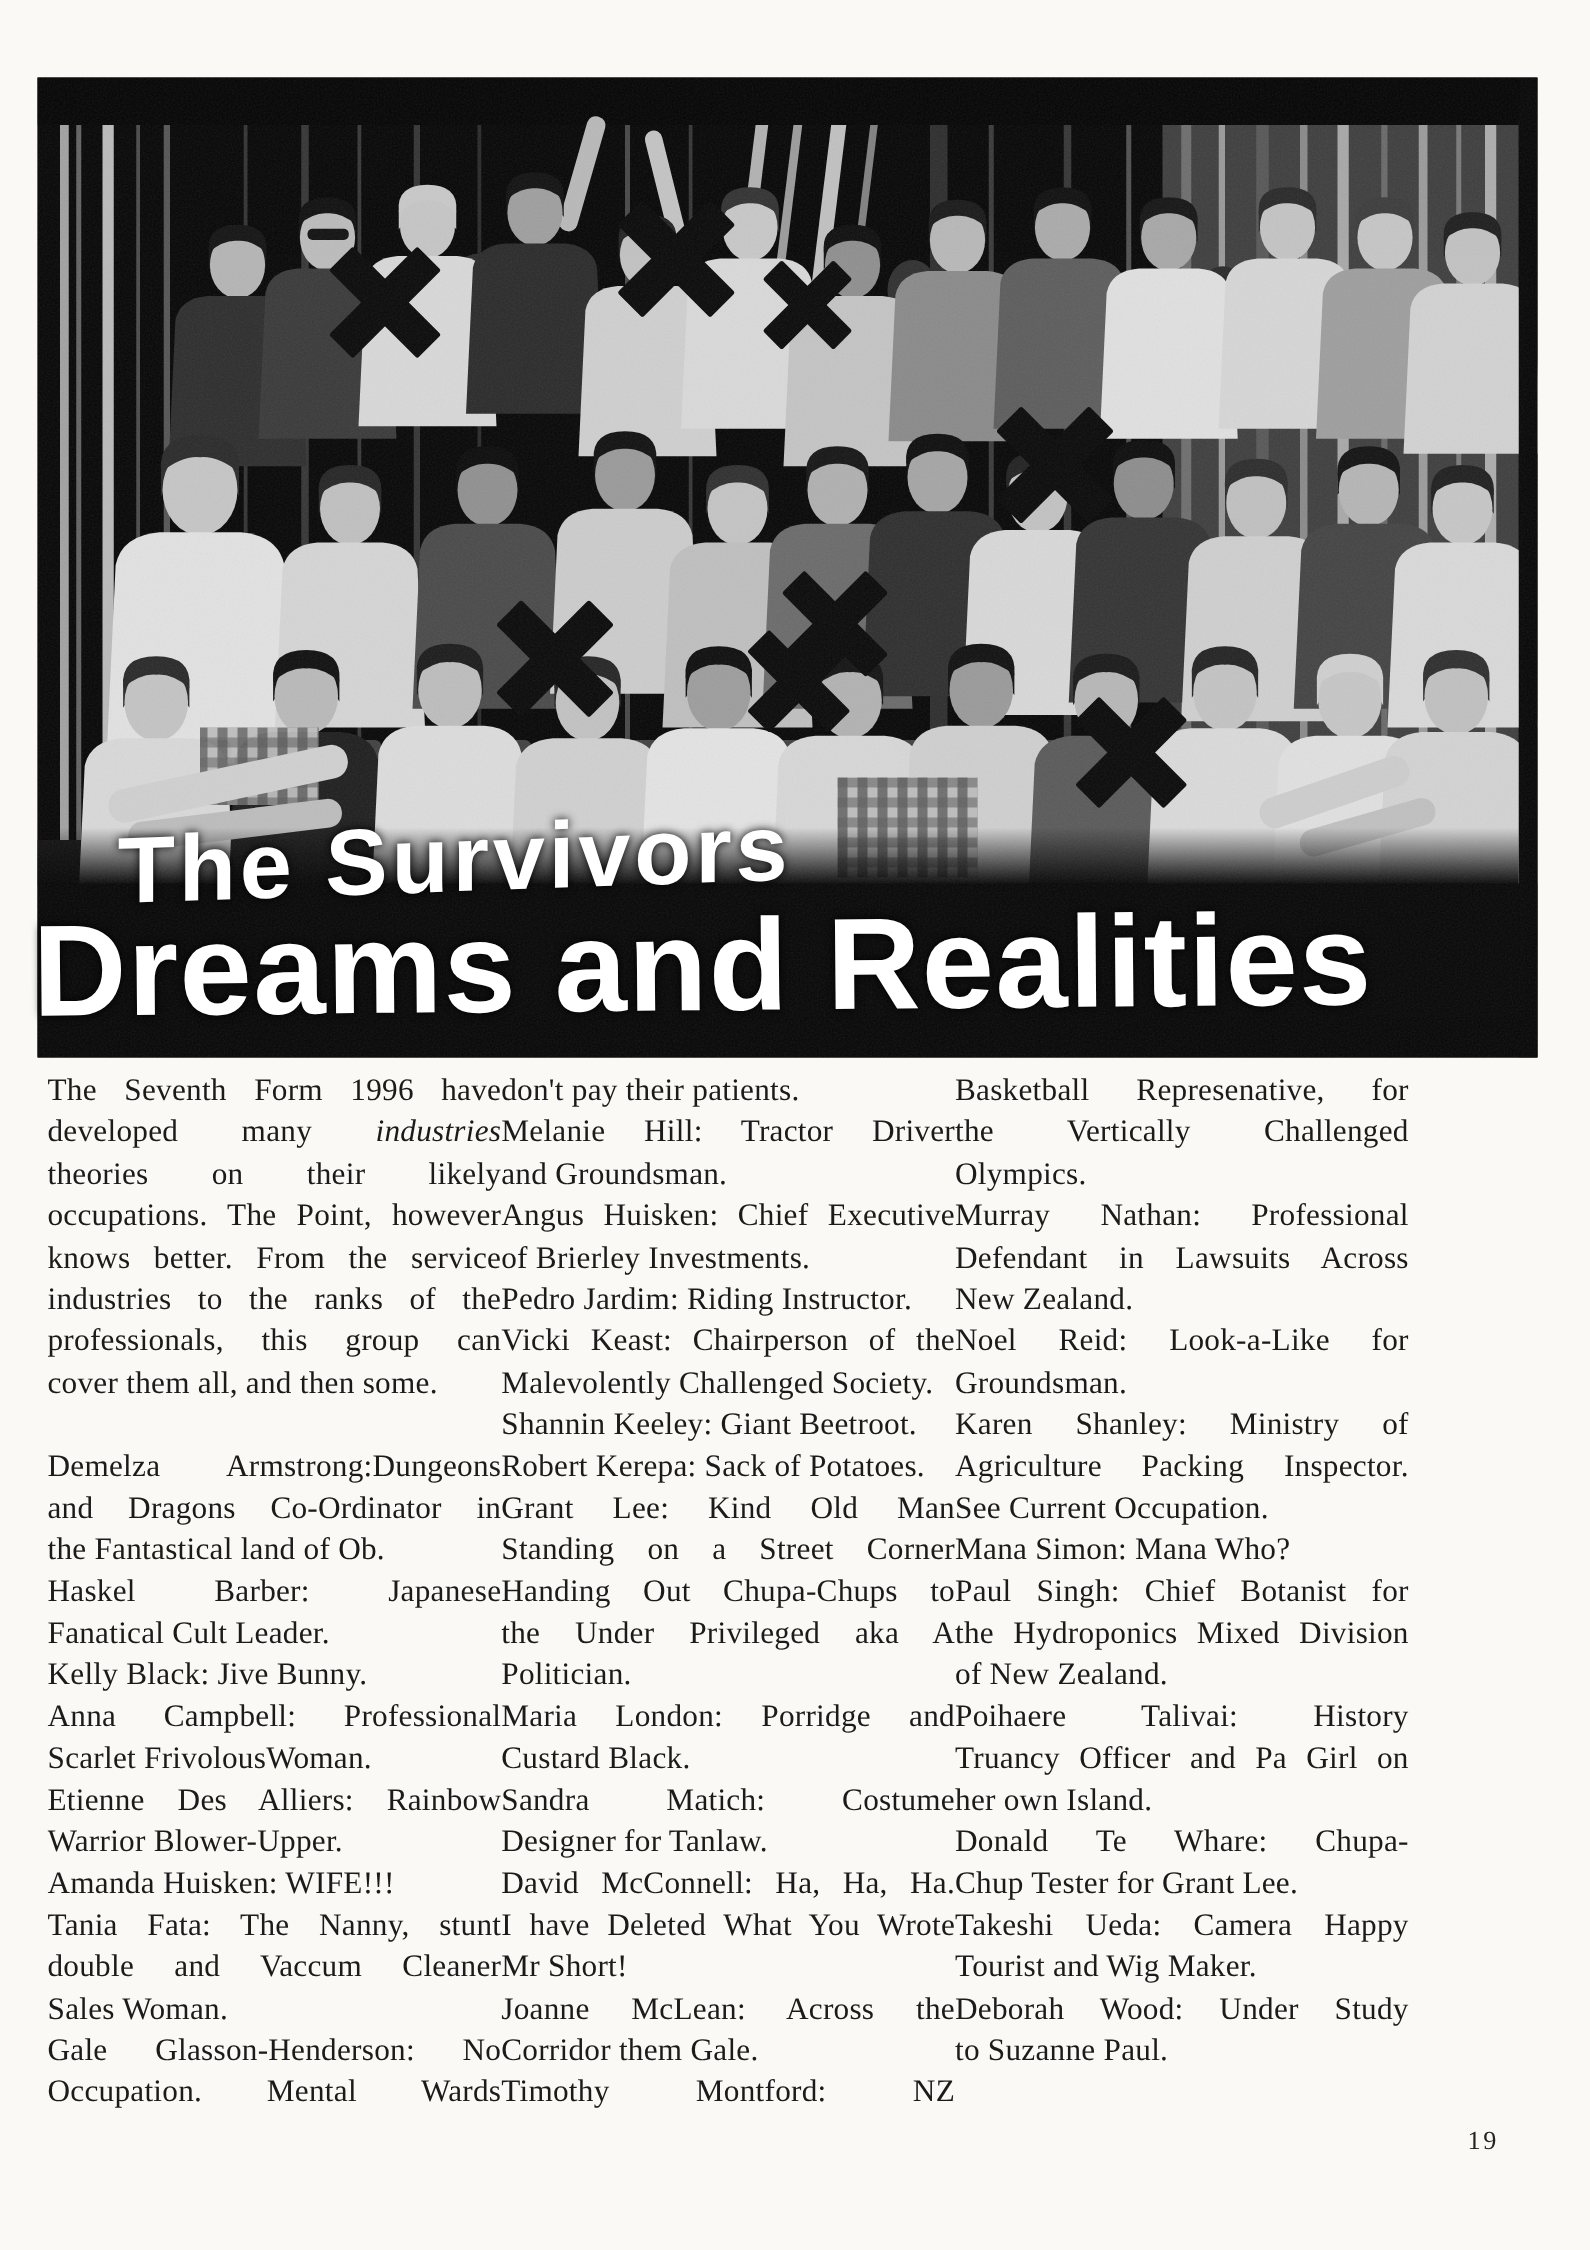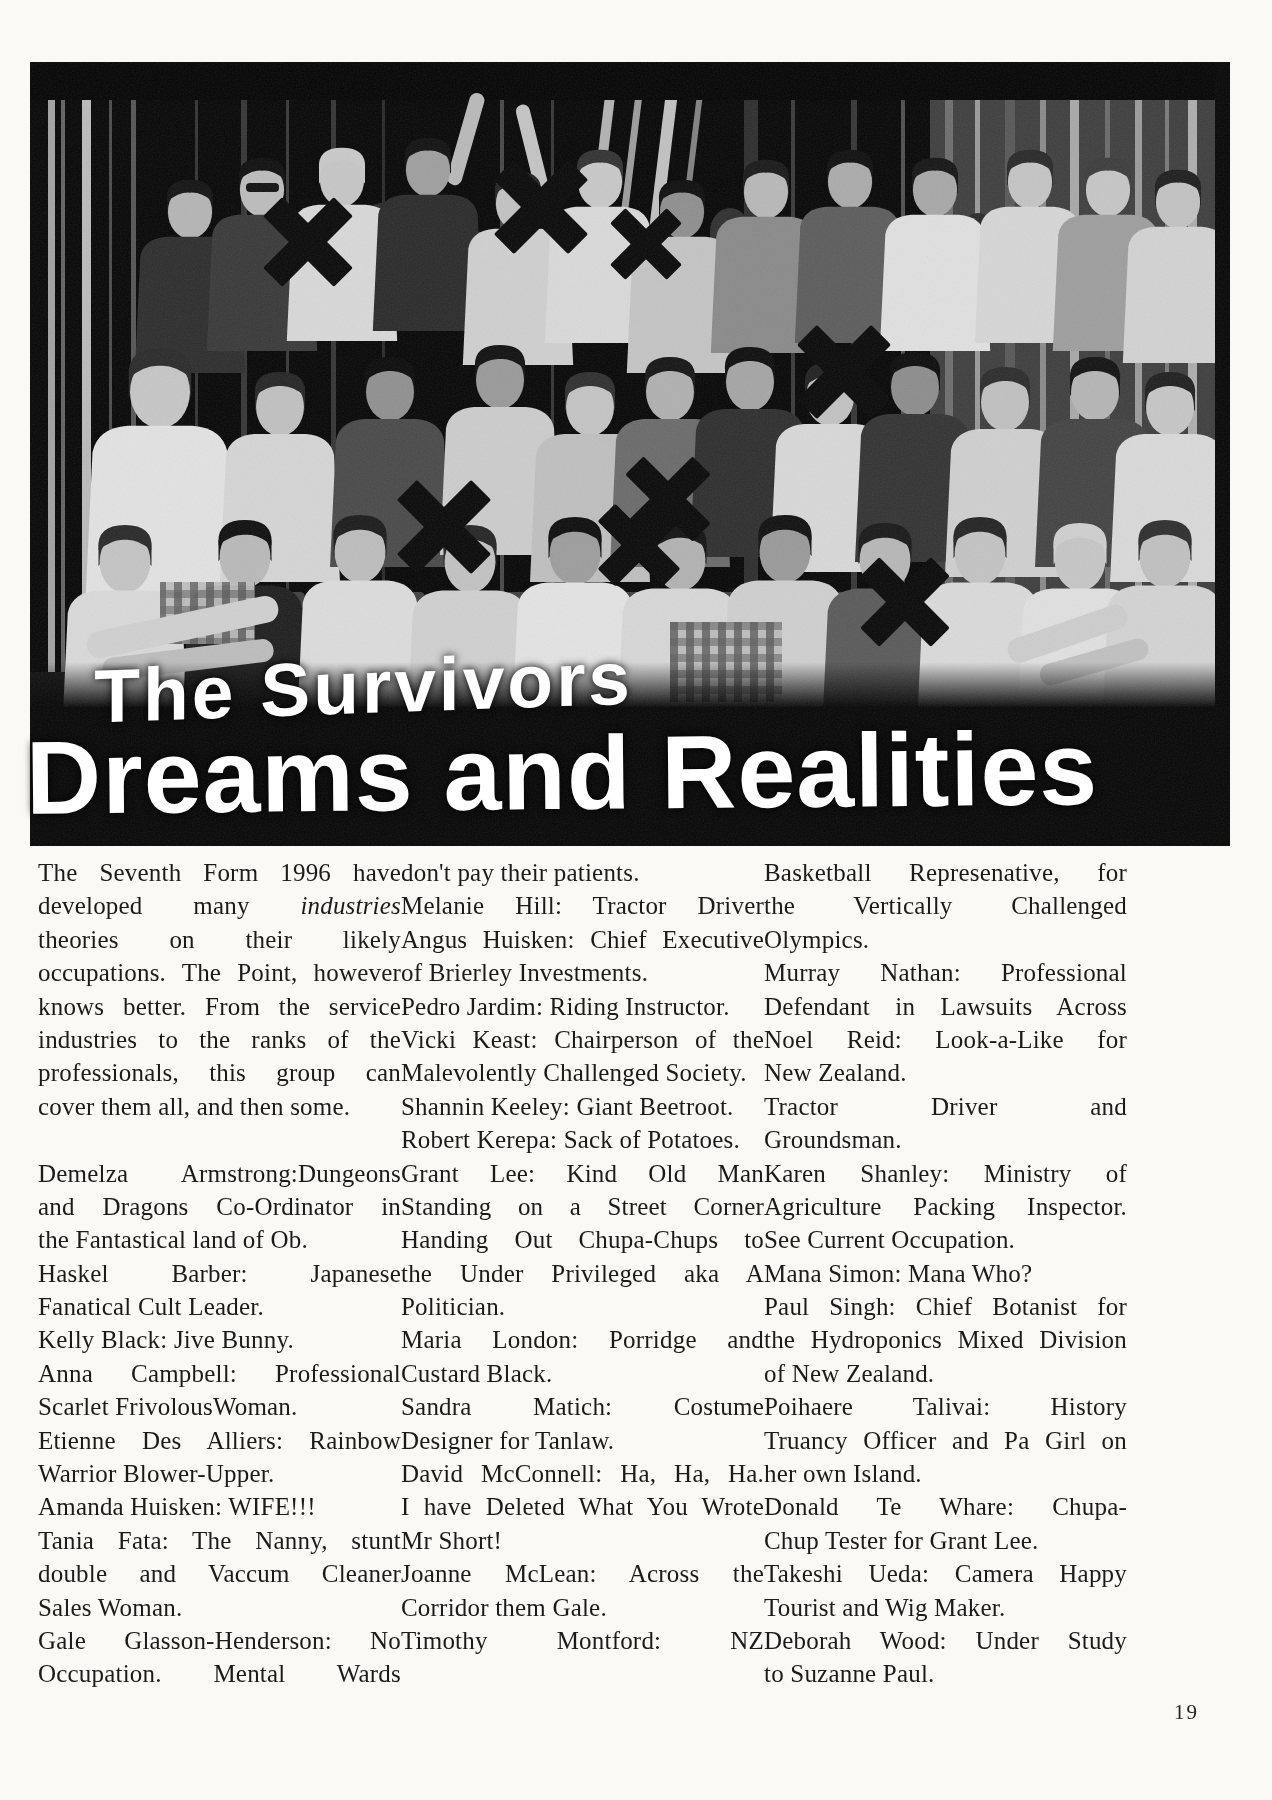"and Groundsman." div.tline { html: none -> <div>and Groundsman.</div> }
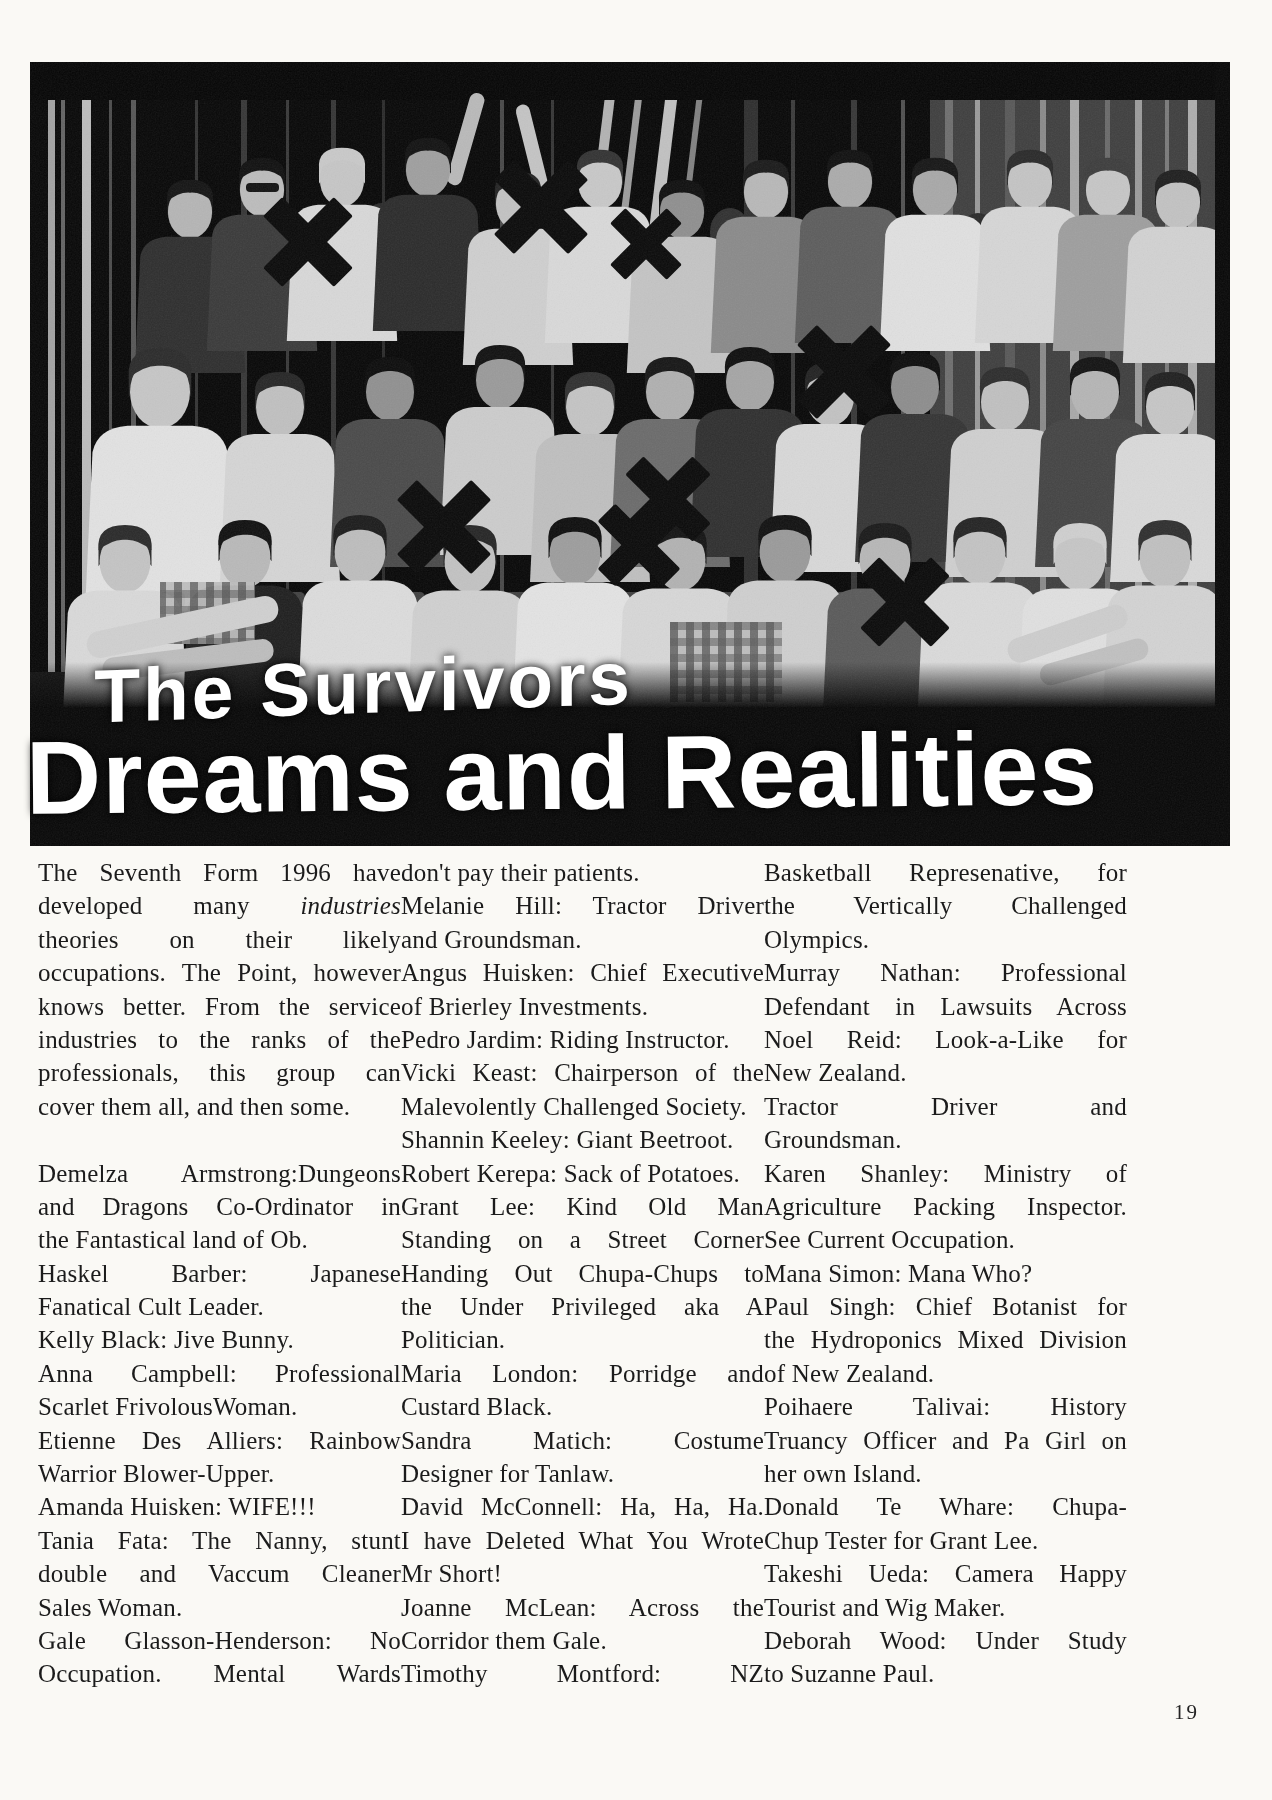"Noel Reid: Look-a-Like for" div.tline { order: before "New Zealand." -> after "New Zealand." }
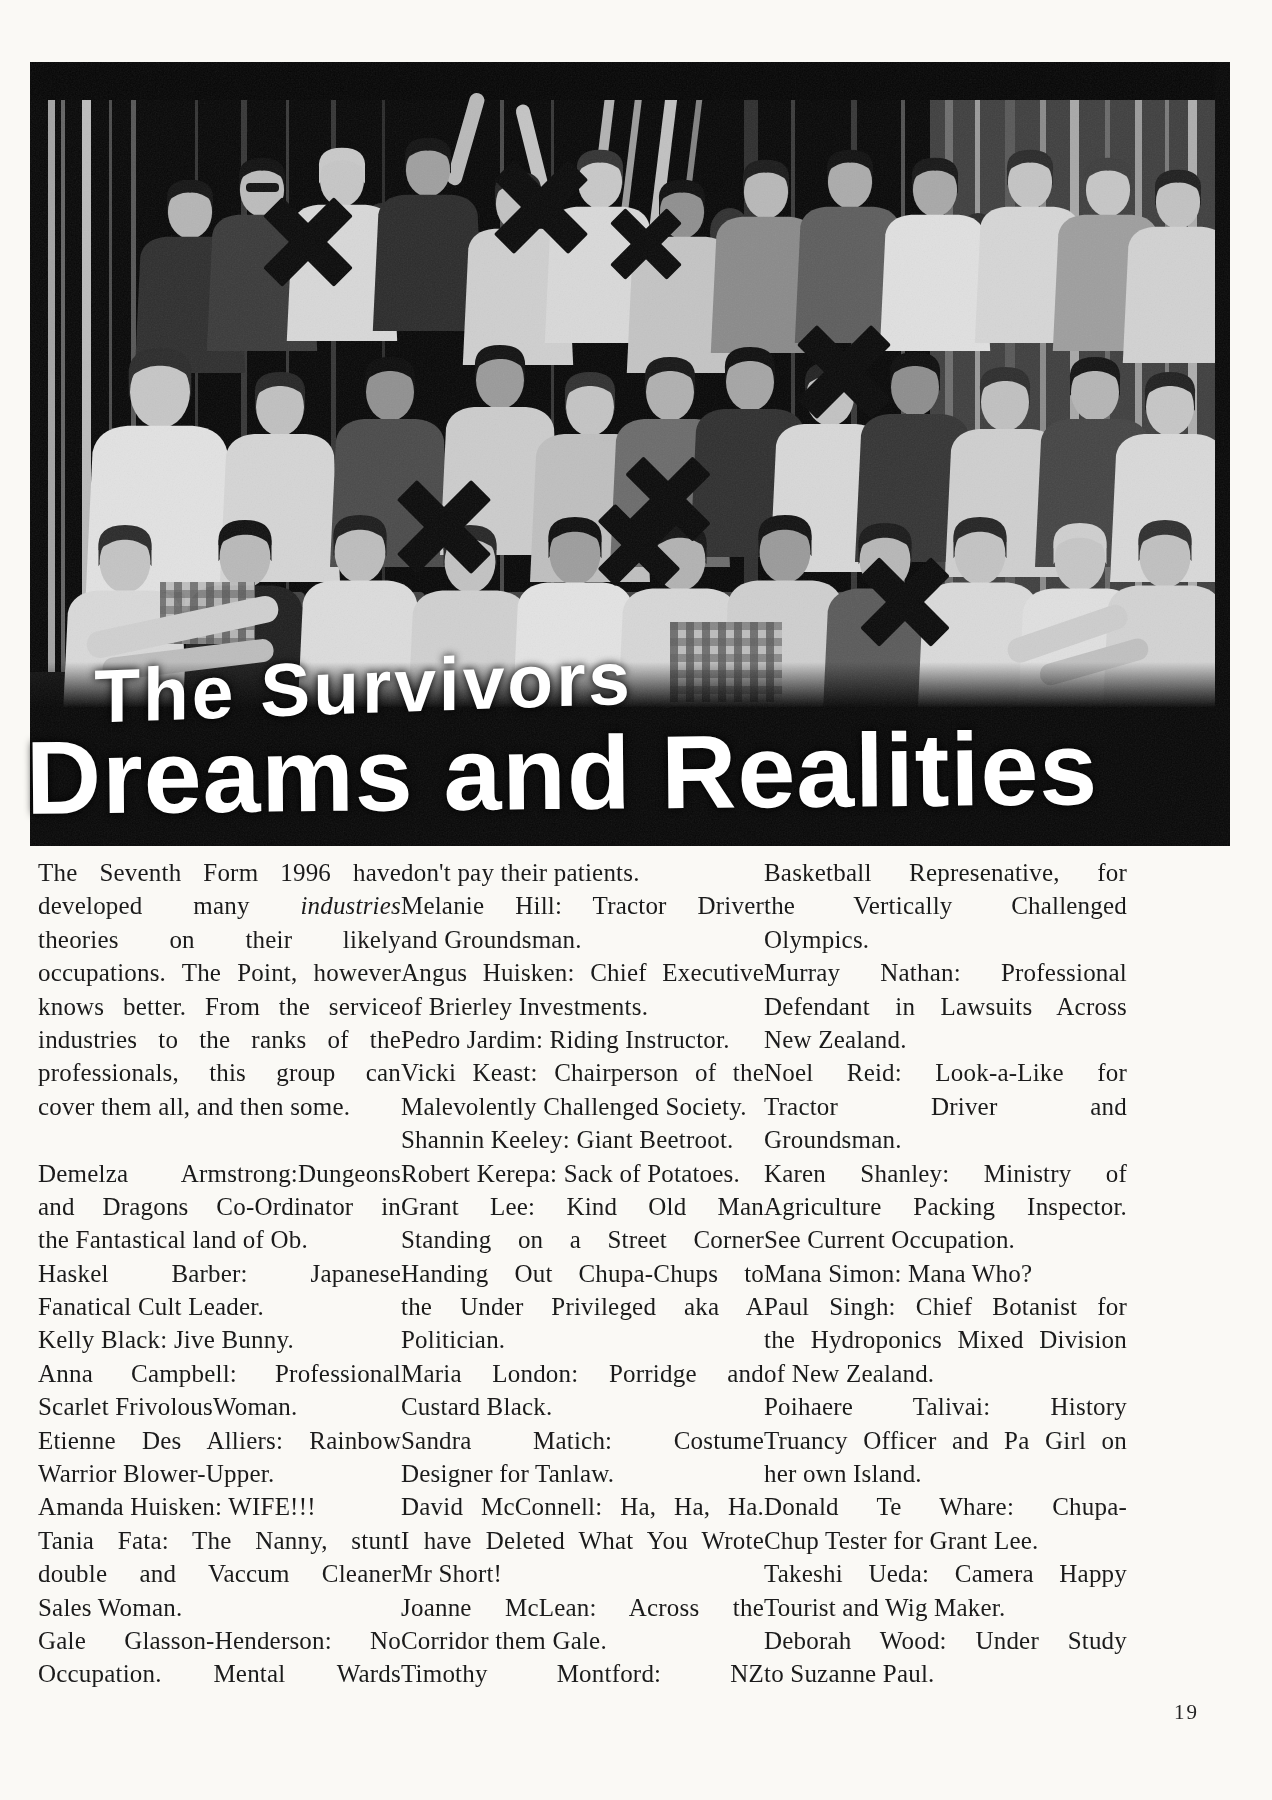"Tractor Driver and" div.tline { html: <div>Tractor Driver and</div> -> none }
